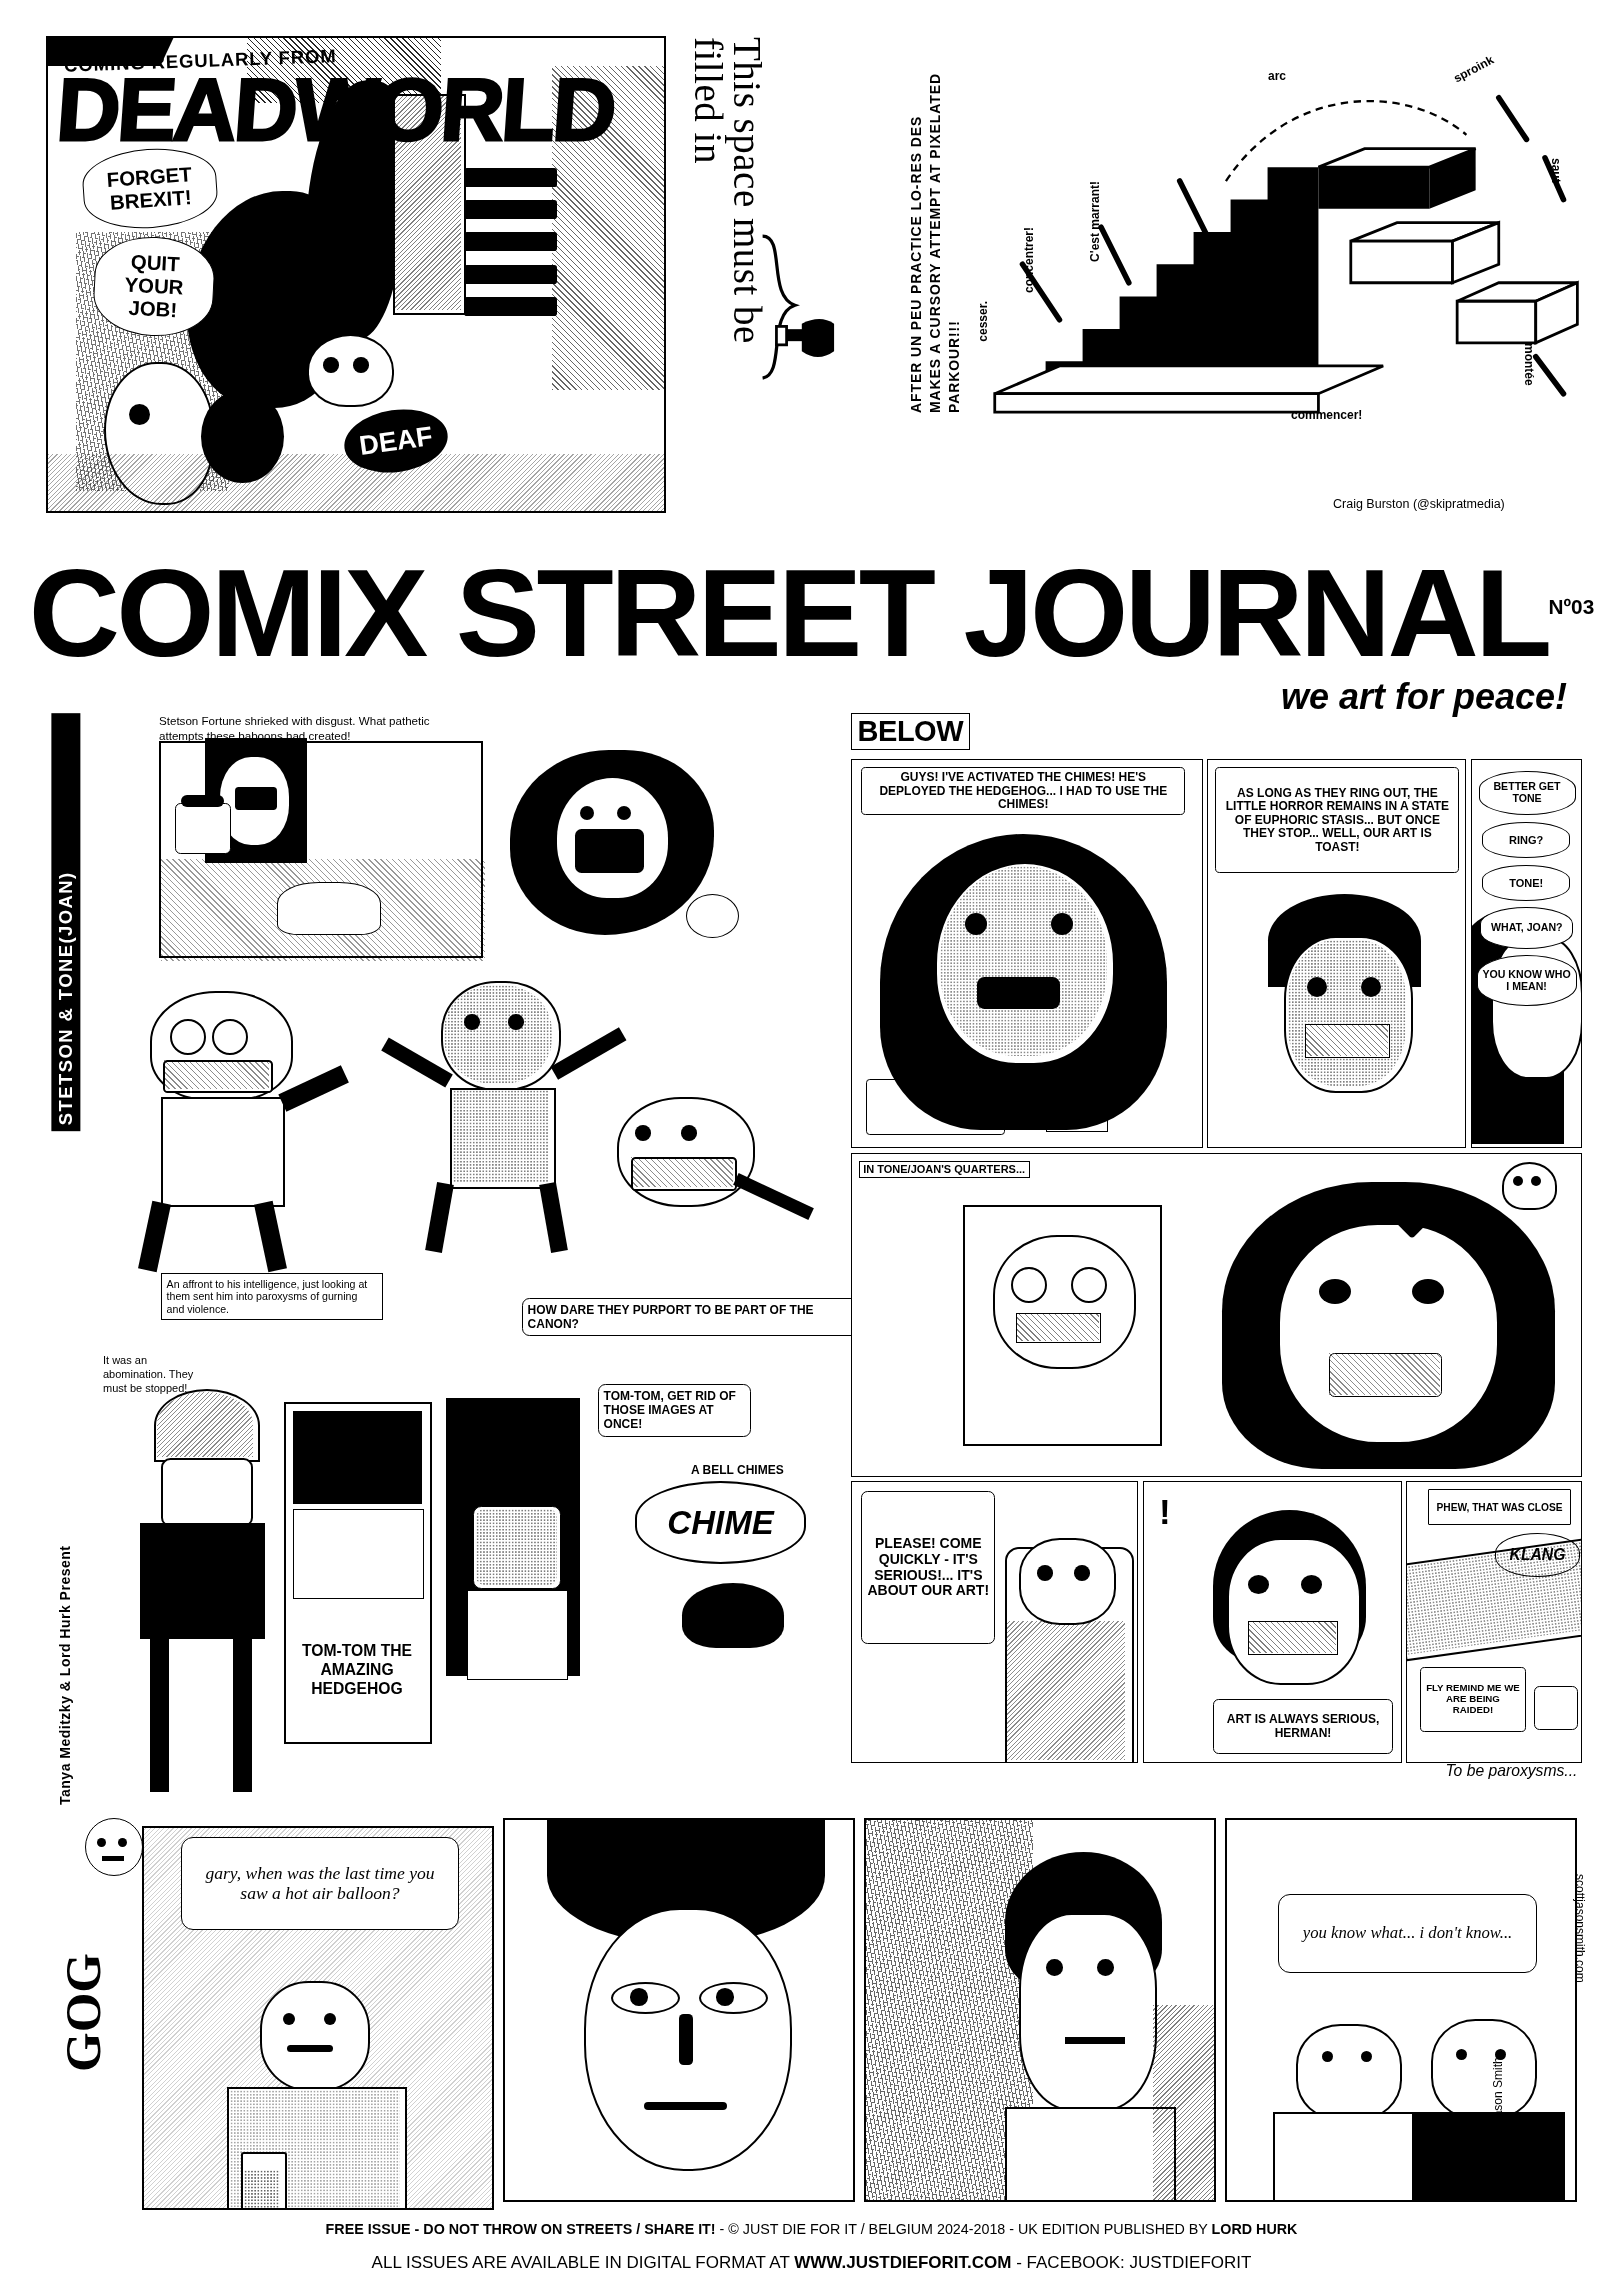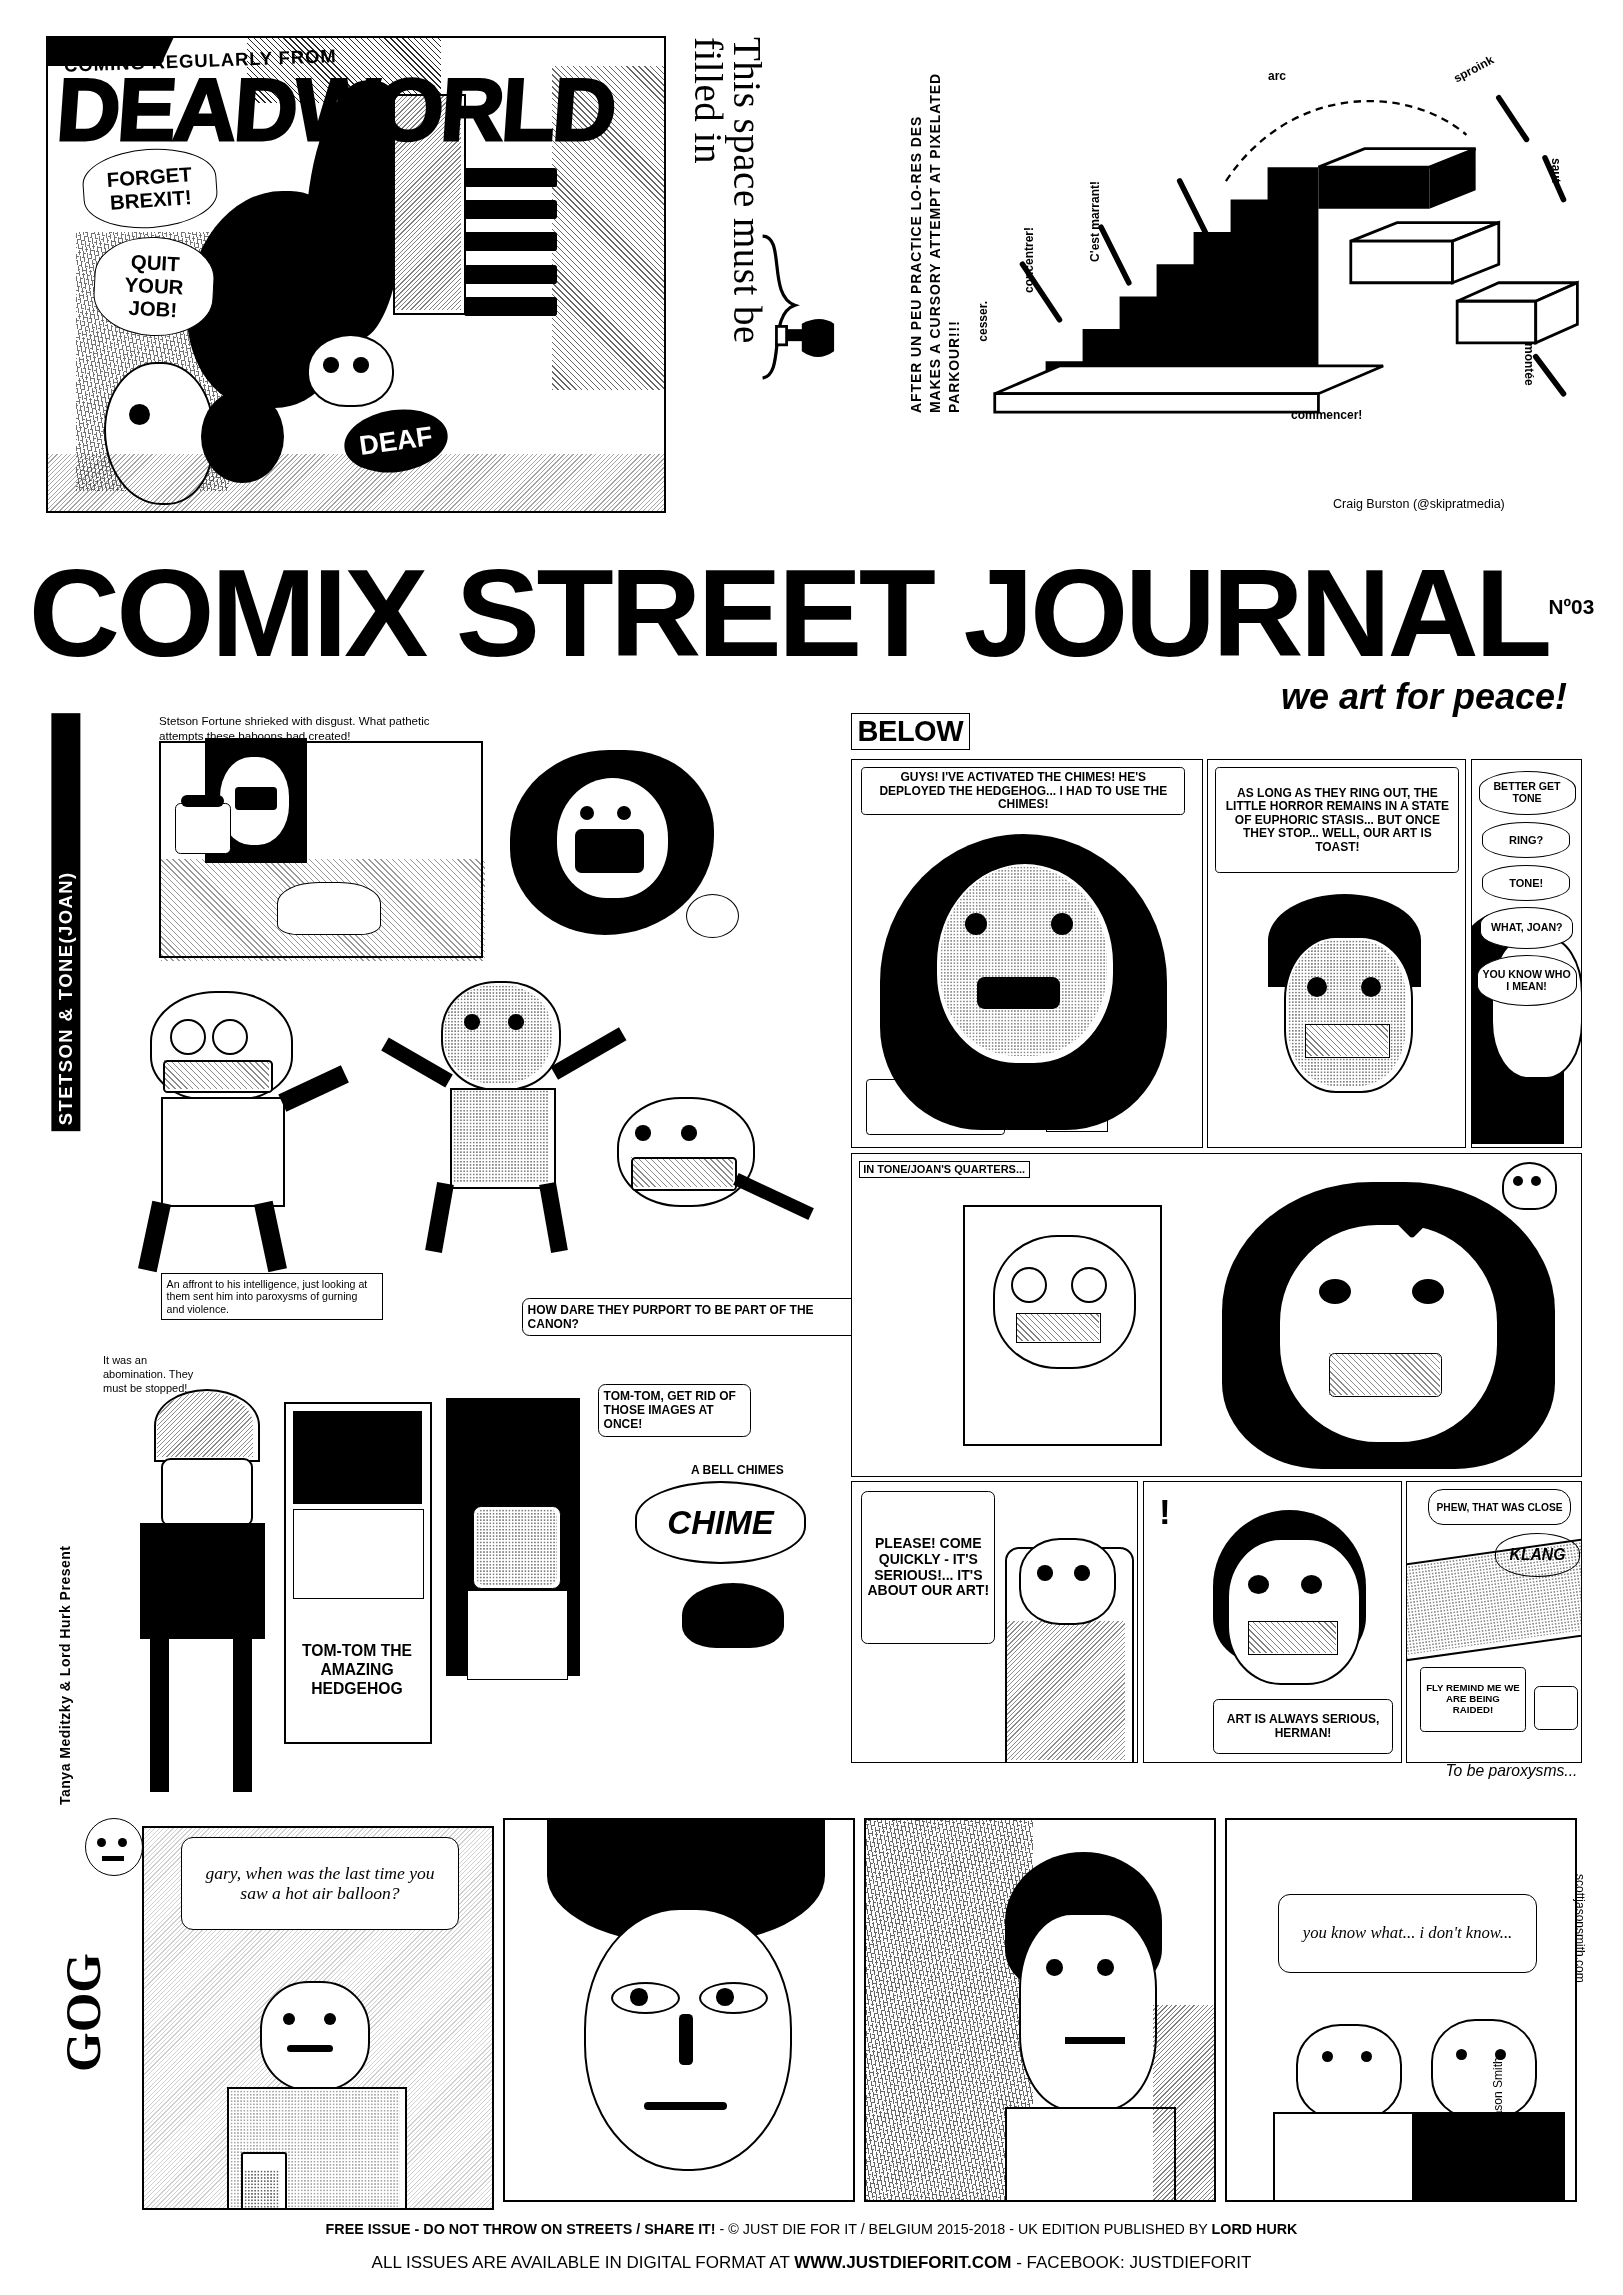"PHEW, THAT WAS CLOSE" div.balloon { border-radius: 15px -> 1px }
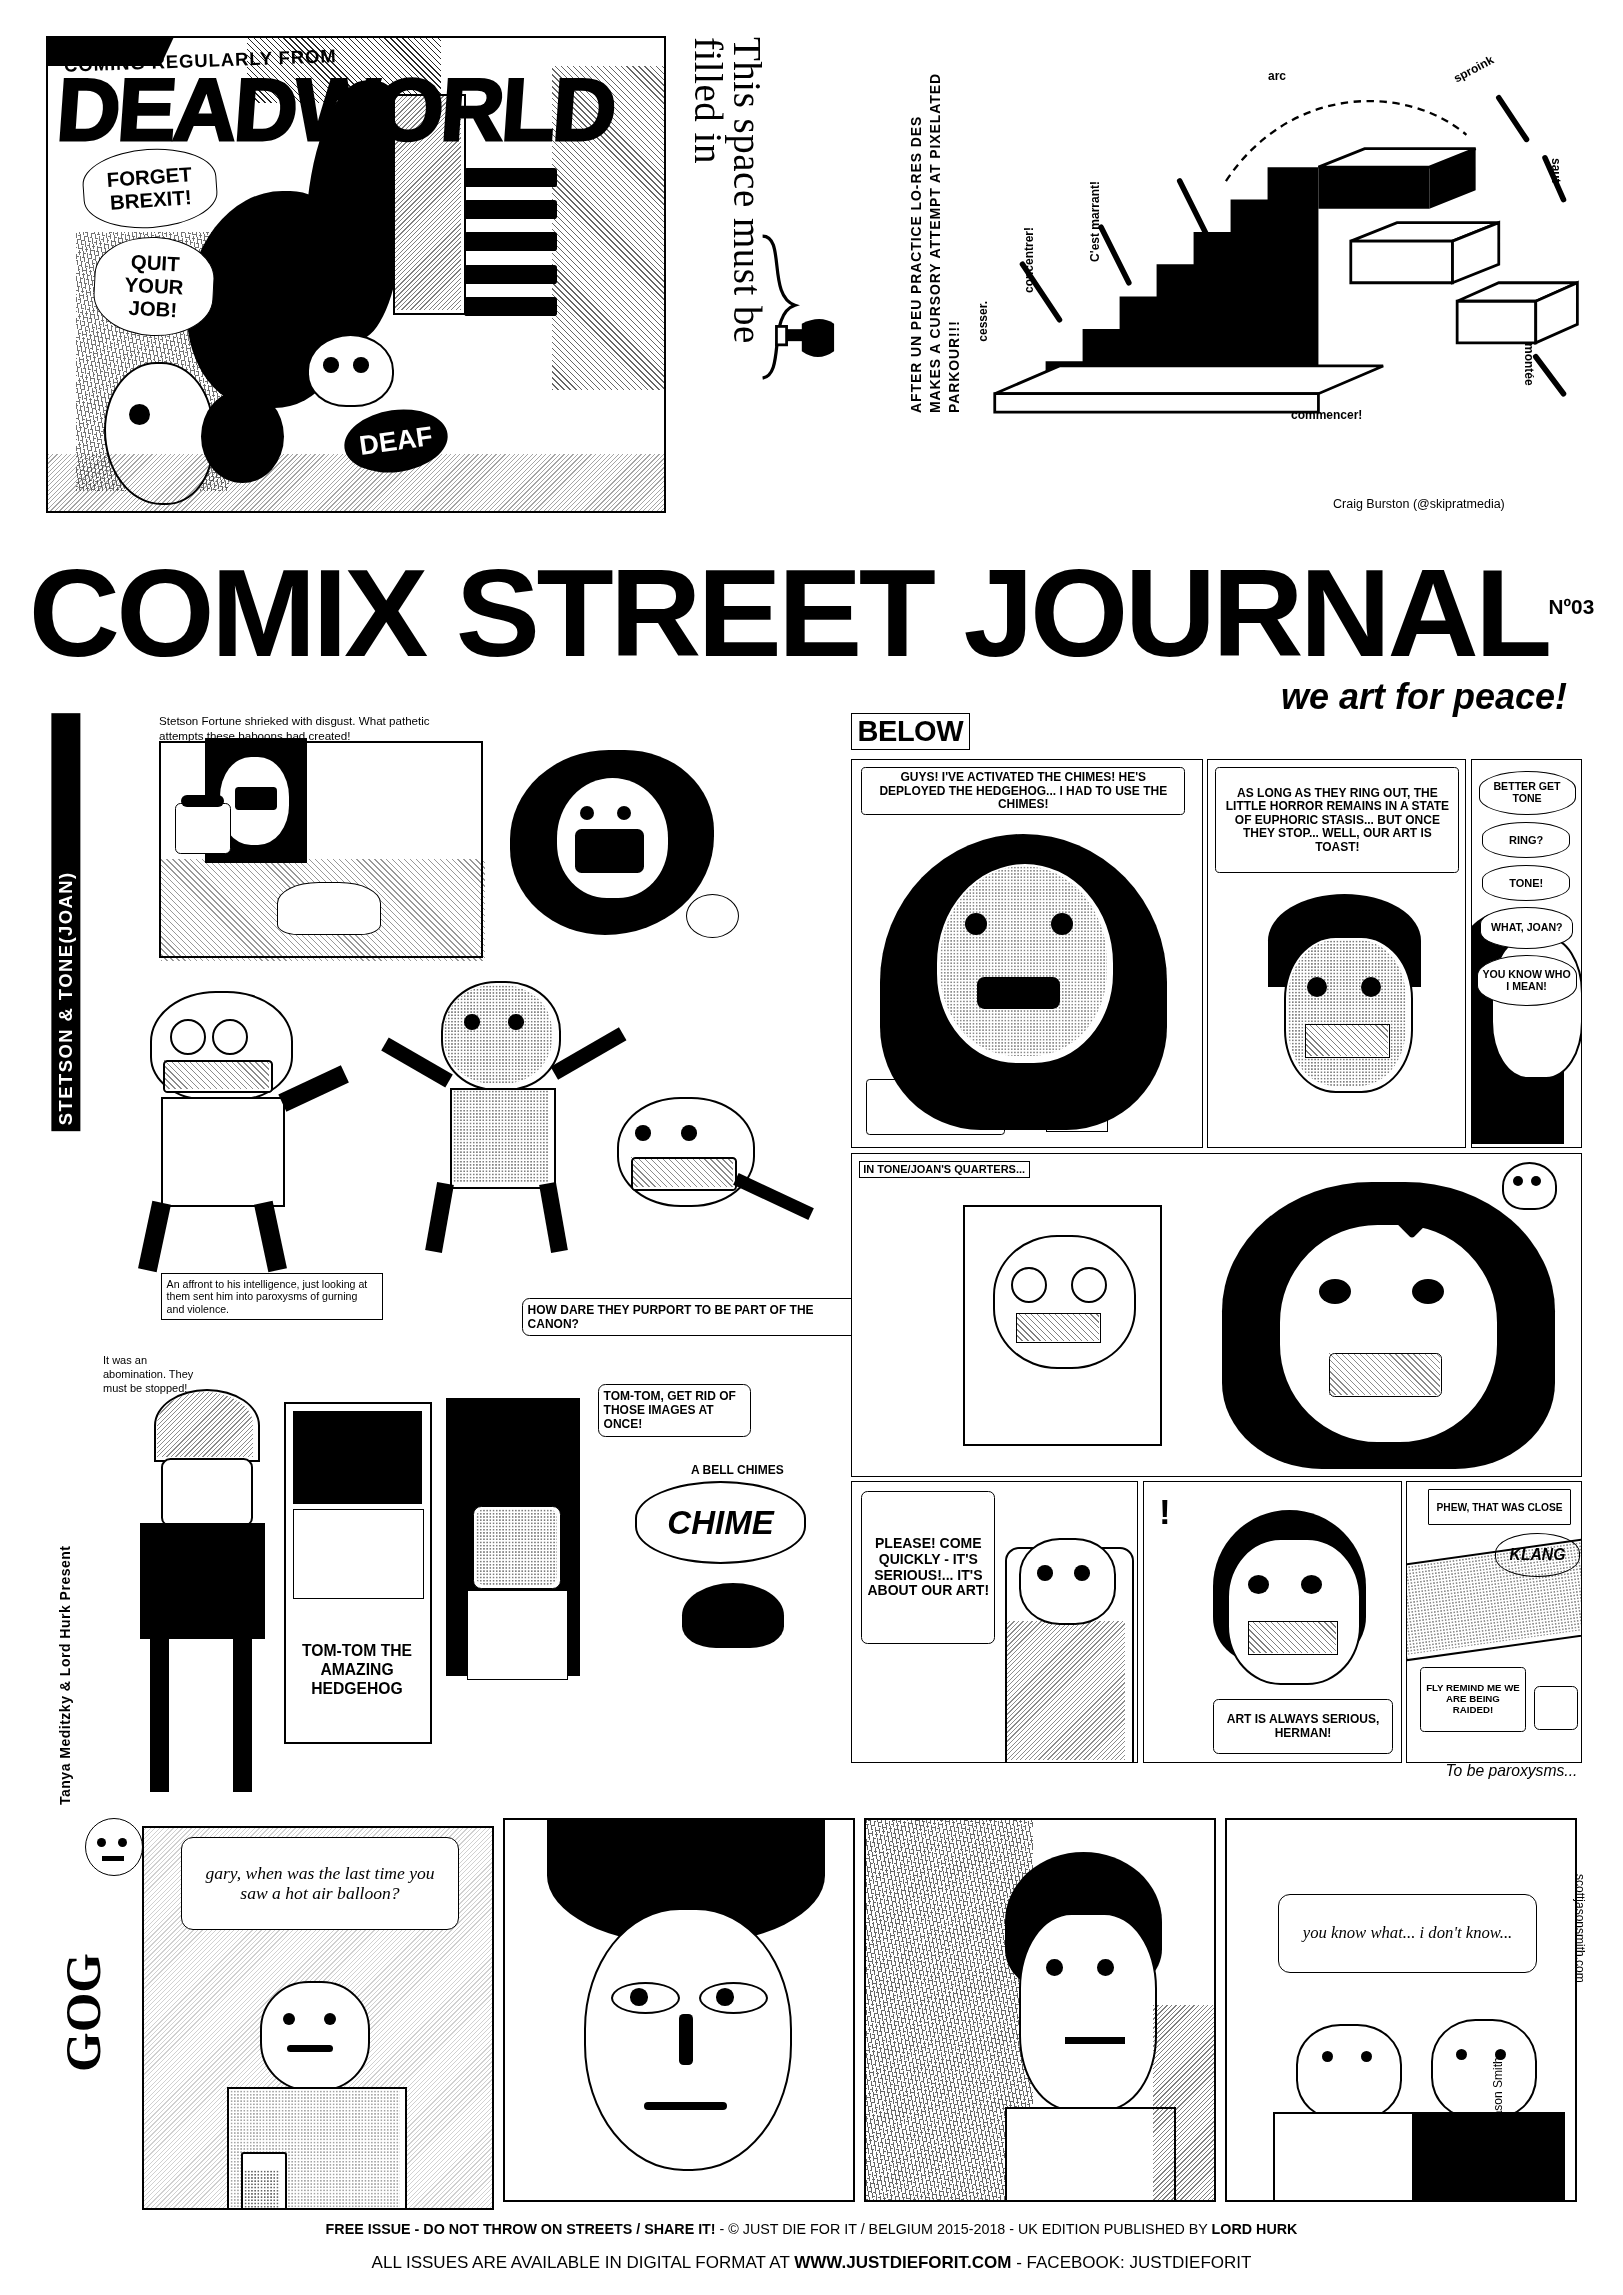"- © JUST DIE FOR" span { text: 2015-2018 -> 2024-2018 }
